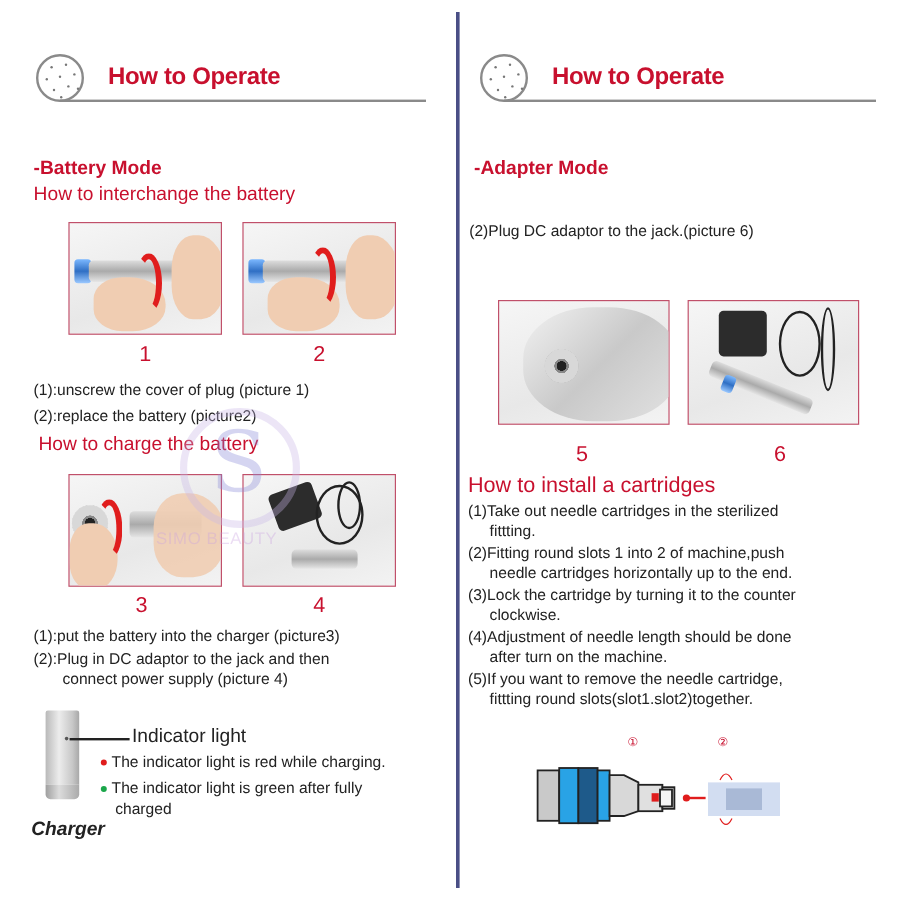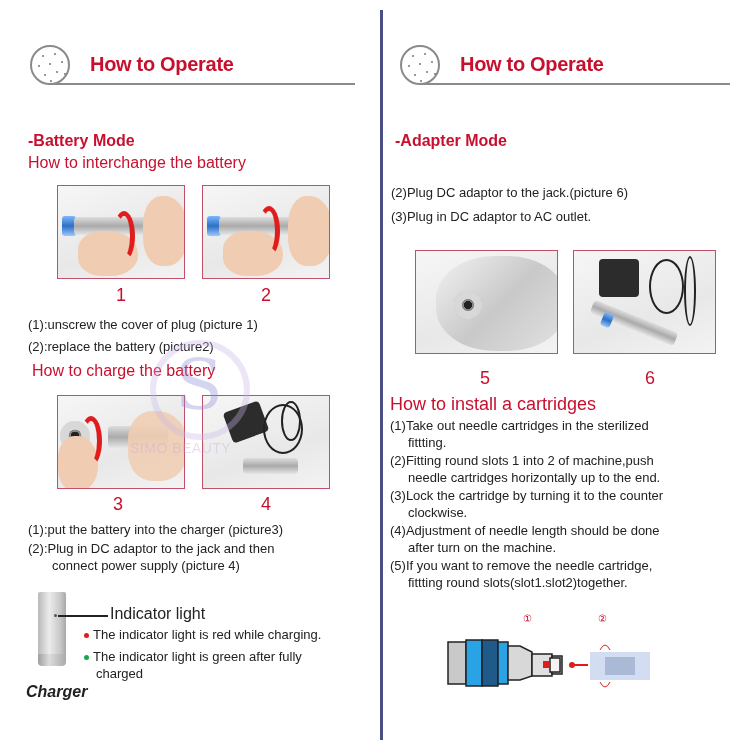"(3)Plug in DC adaptor to" div.txt { html: <div>(3)Plug in DC adaptor to AC outlet.</div> -> none }
